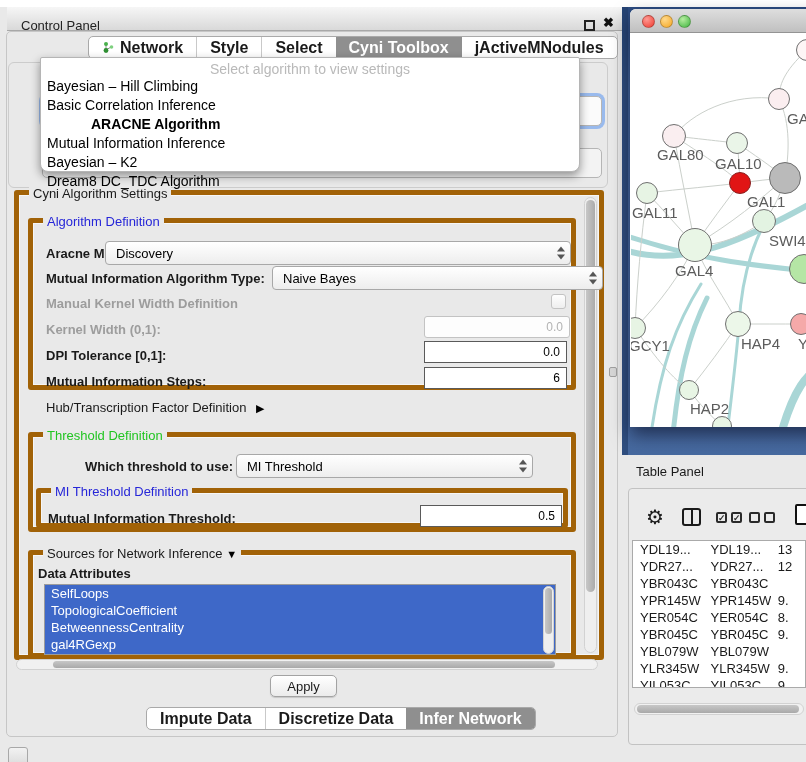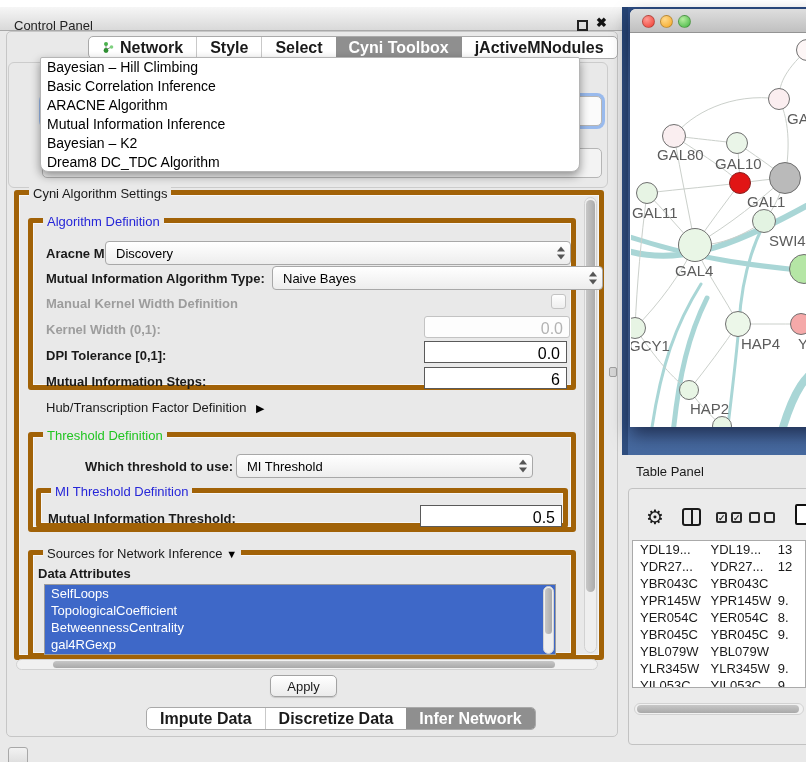"Control Panel" .cp-titlebar { left: 0 -> 7px }
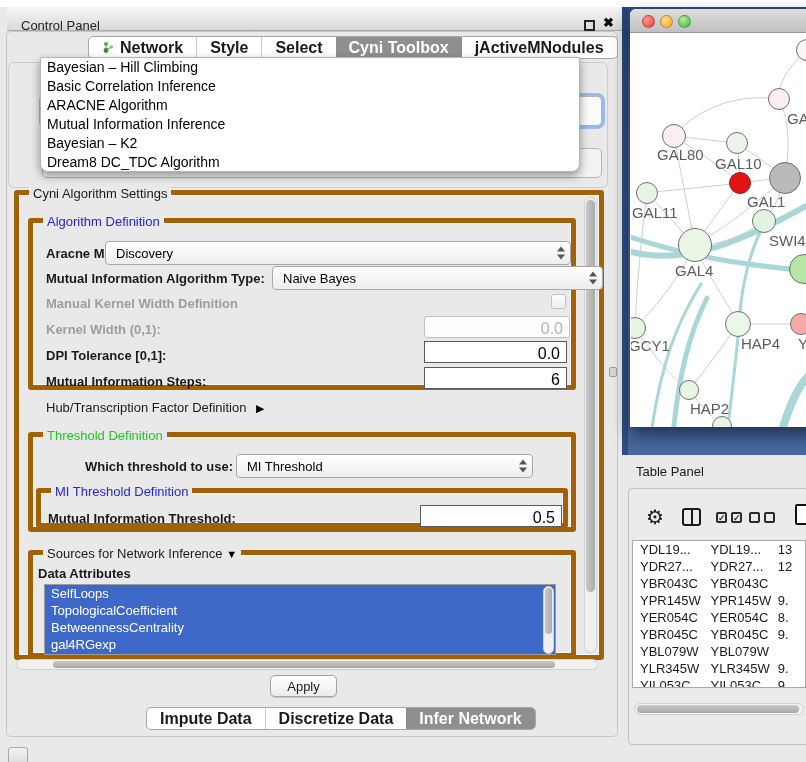"Select algorithm to view settings" div.popup-head { html: none -> <div>Select algorithm to view settings</div> }
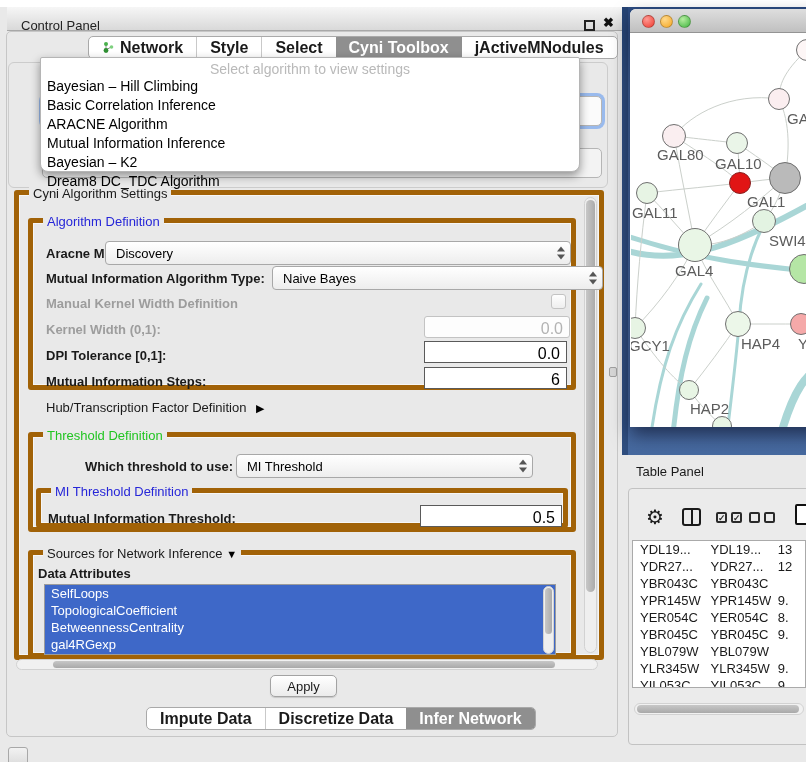"ARACNE Algorithm" .popup-item.bold { font-weight: normal -> bold; margin-left: none -> 44px }
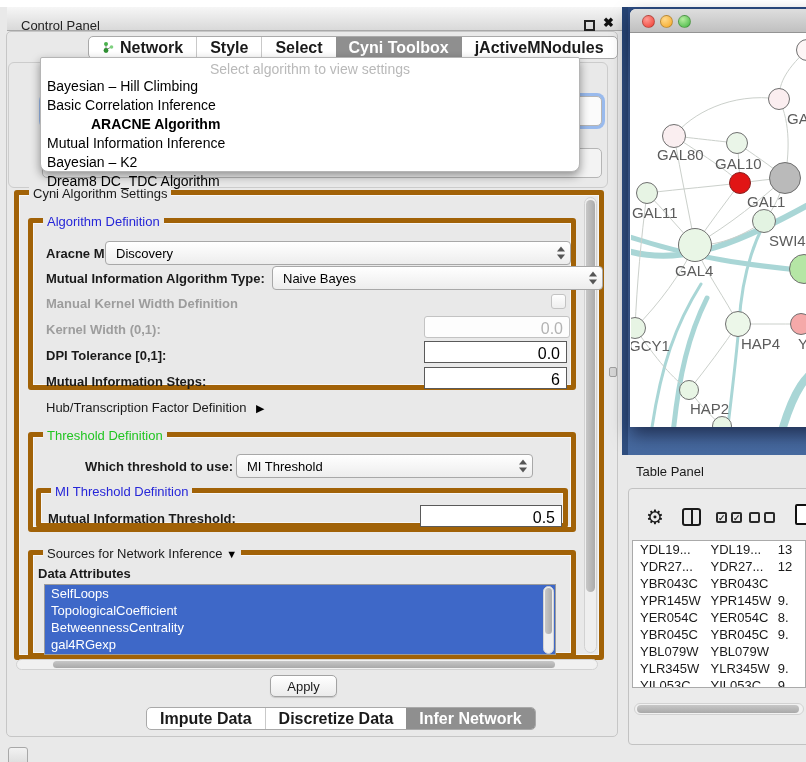"0.0" .field { font-size: 16px -> 12px }
